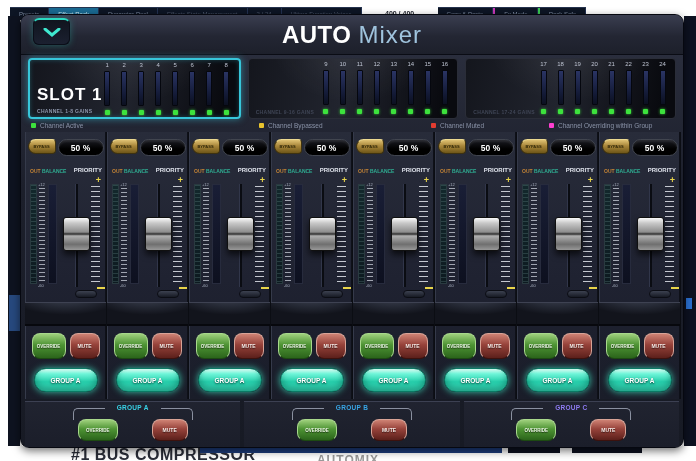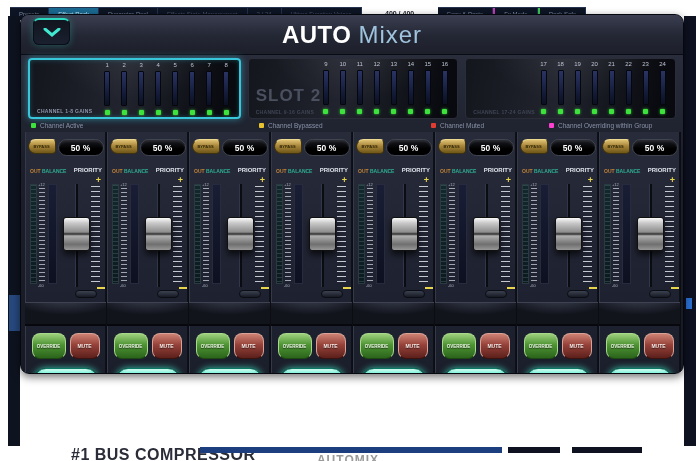"AUTO Mixer" .window { height: 360px -> 434px }
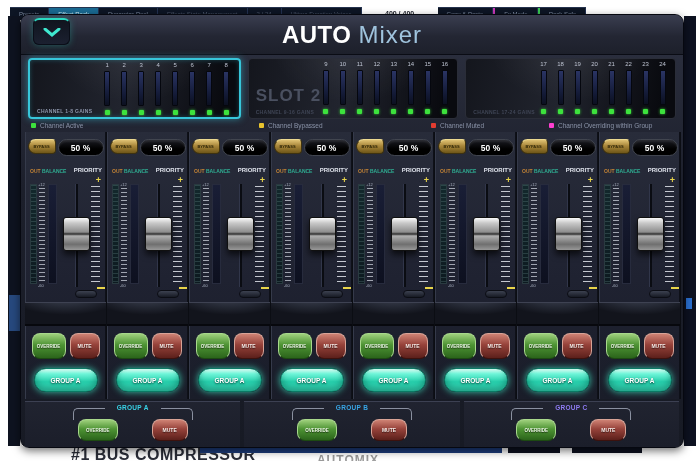"SLOT 1" div.slot-name { html: none -> <div>SLOT 1</div> }
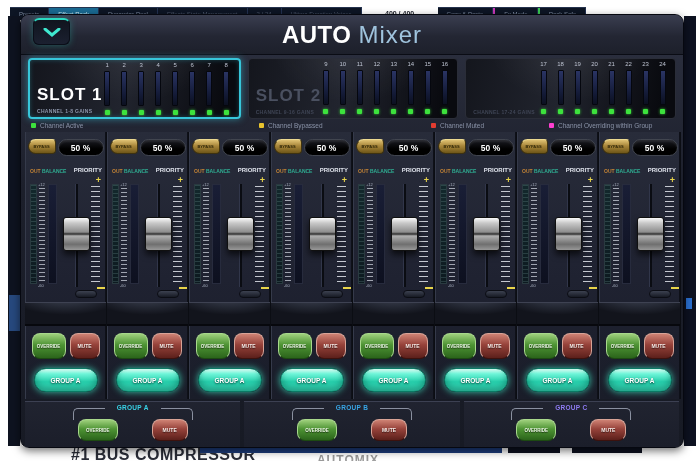"SLOT 2" div.slot-name { html: <div>SLOT 2</div> -> none }
